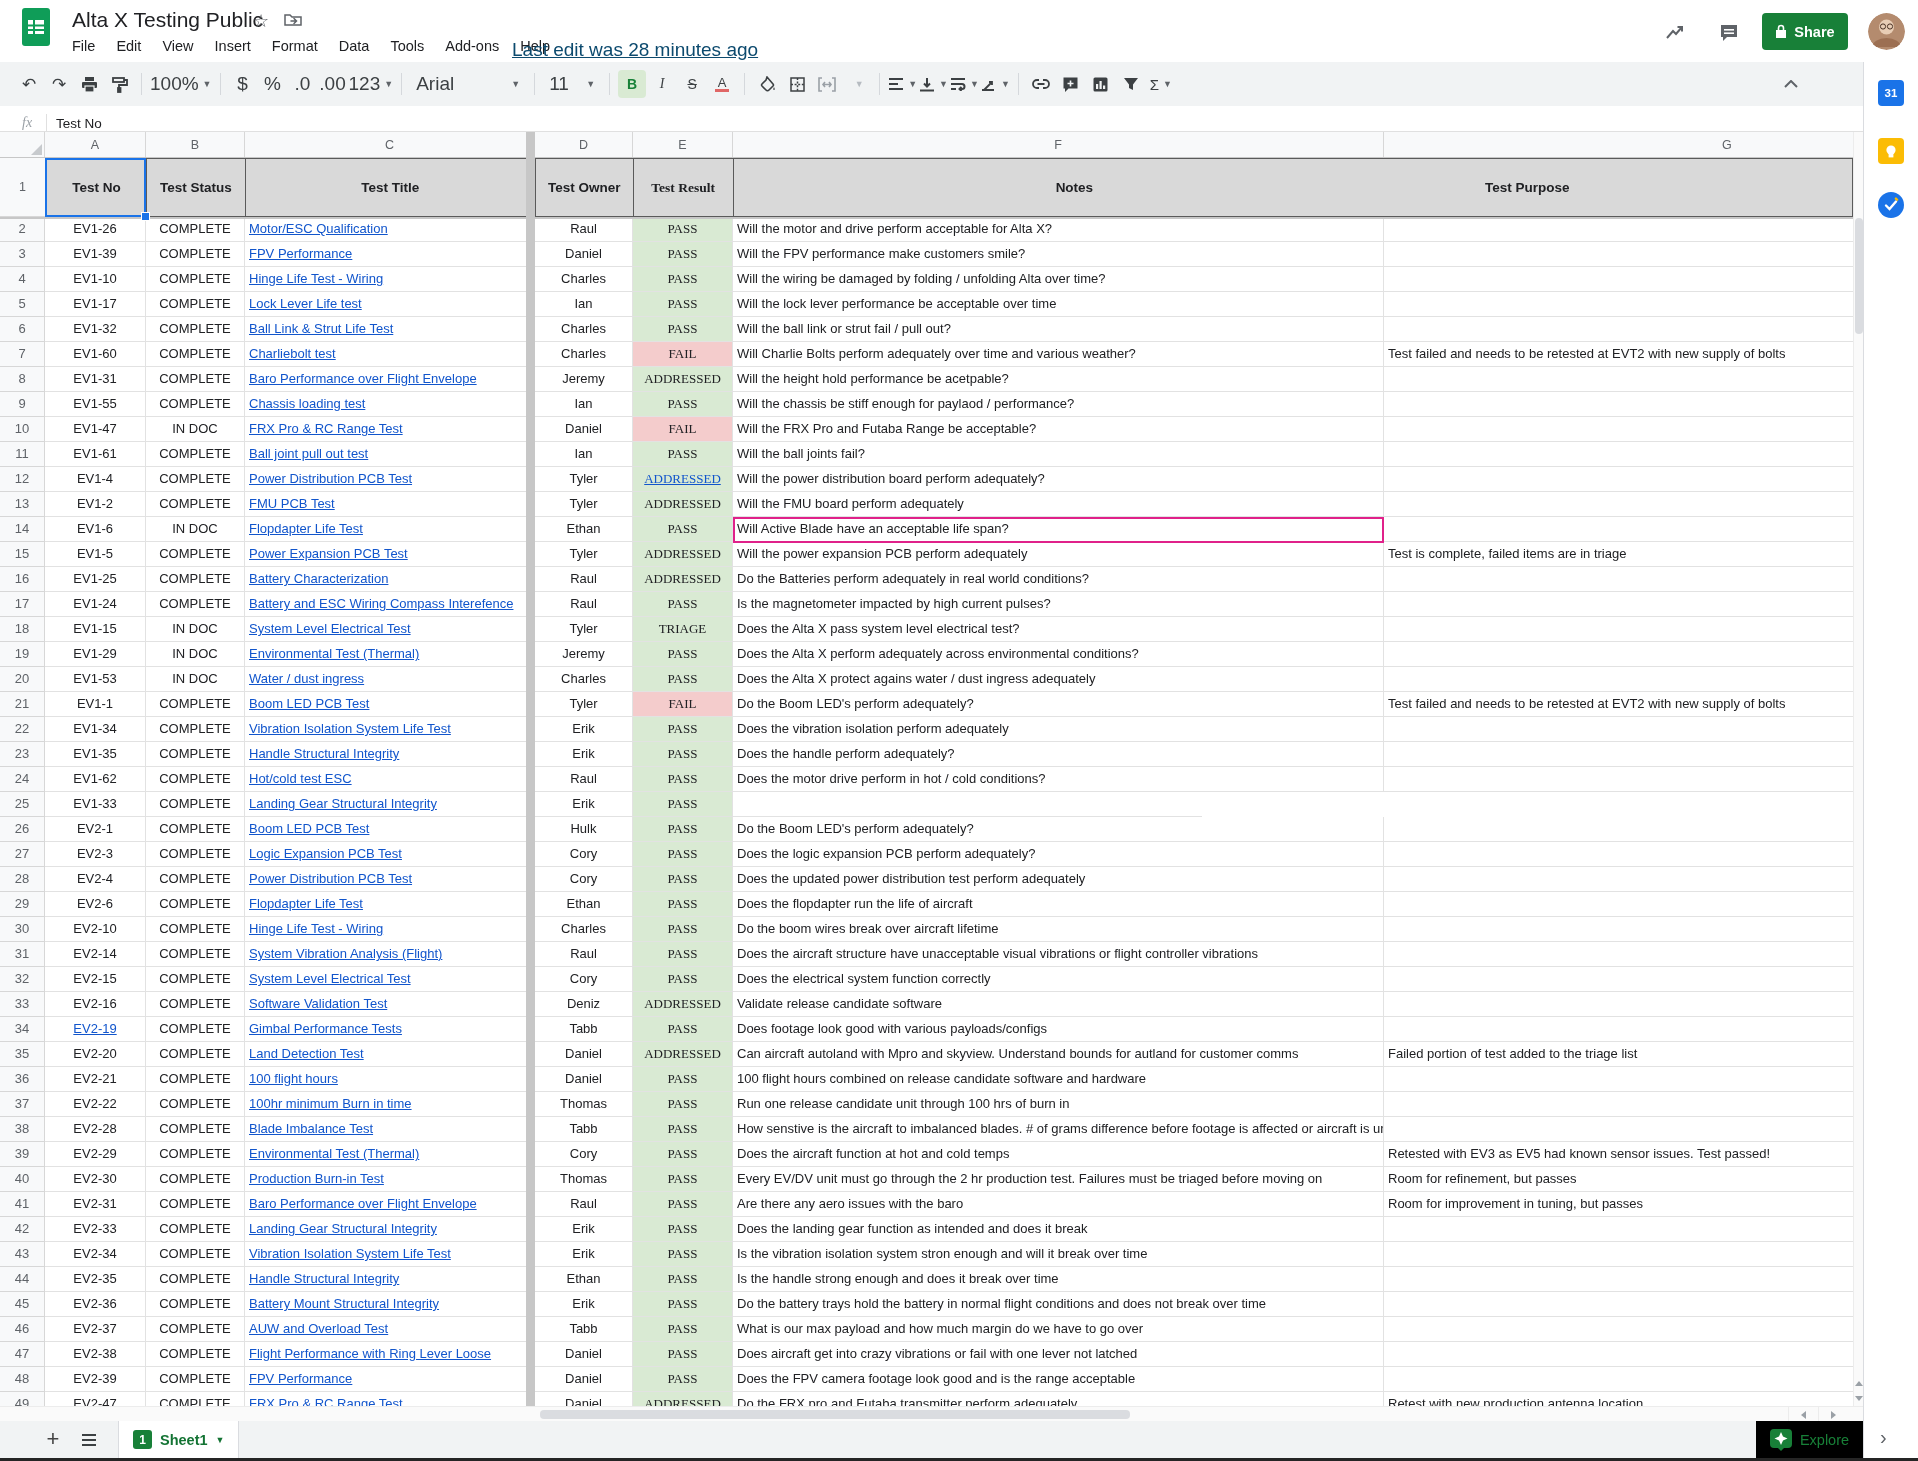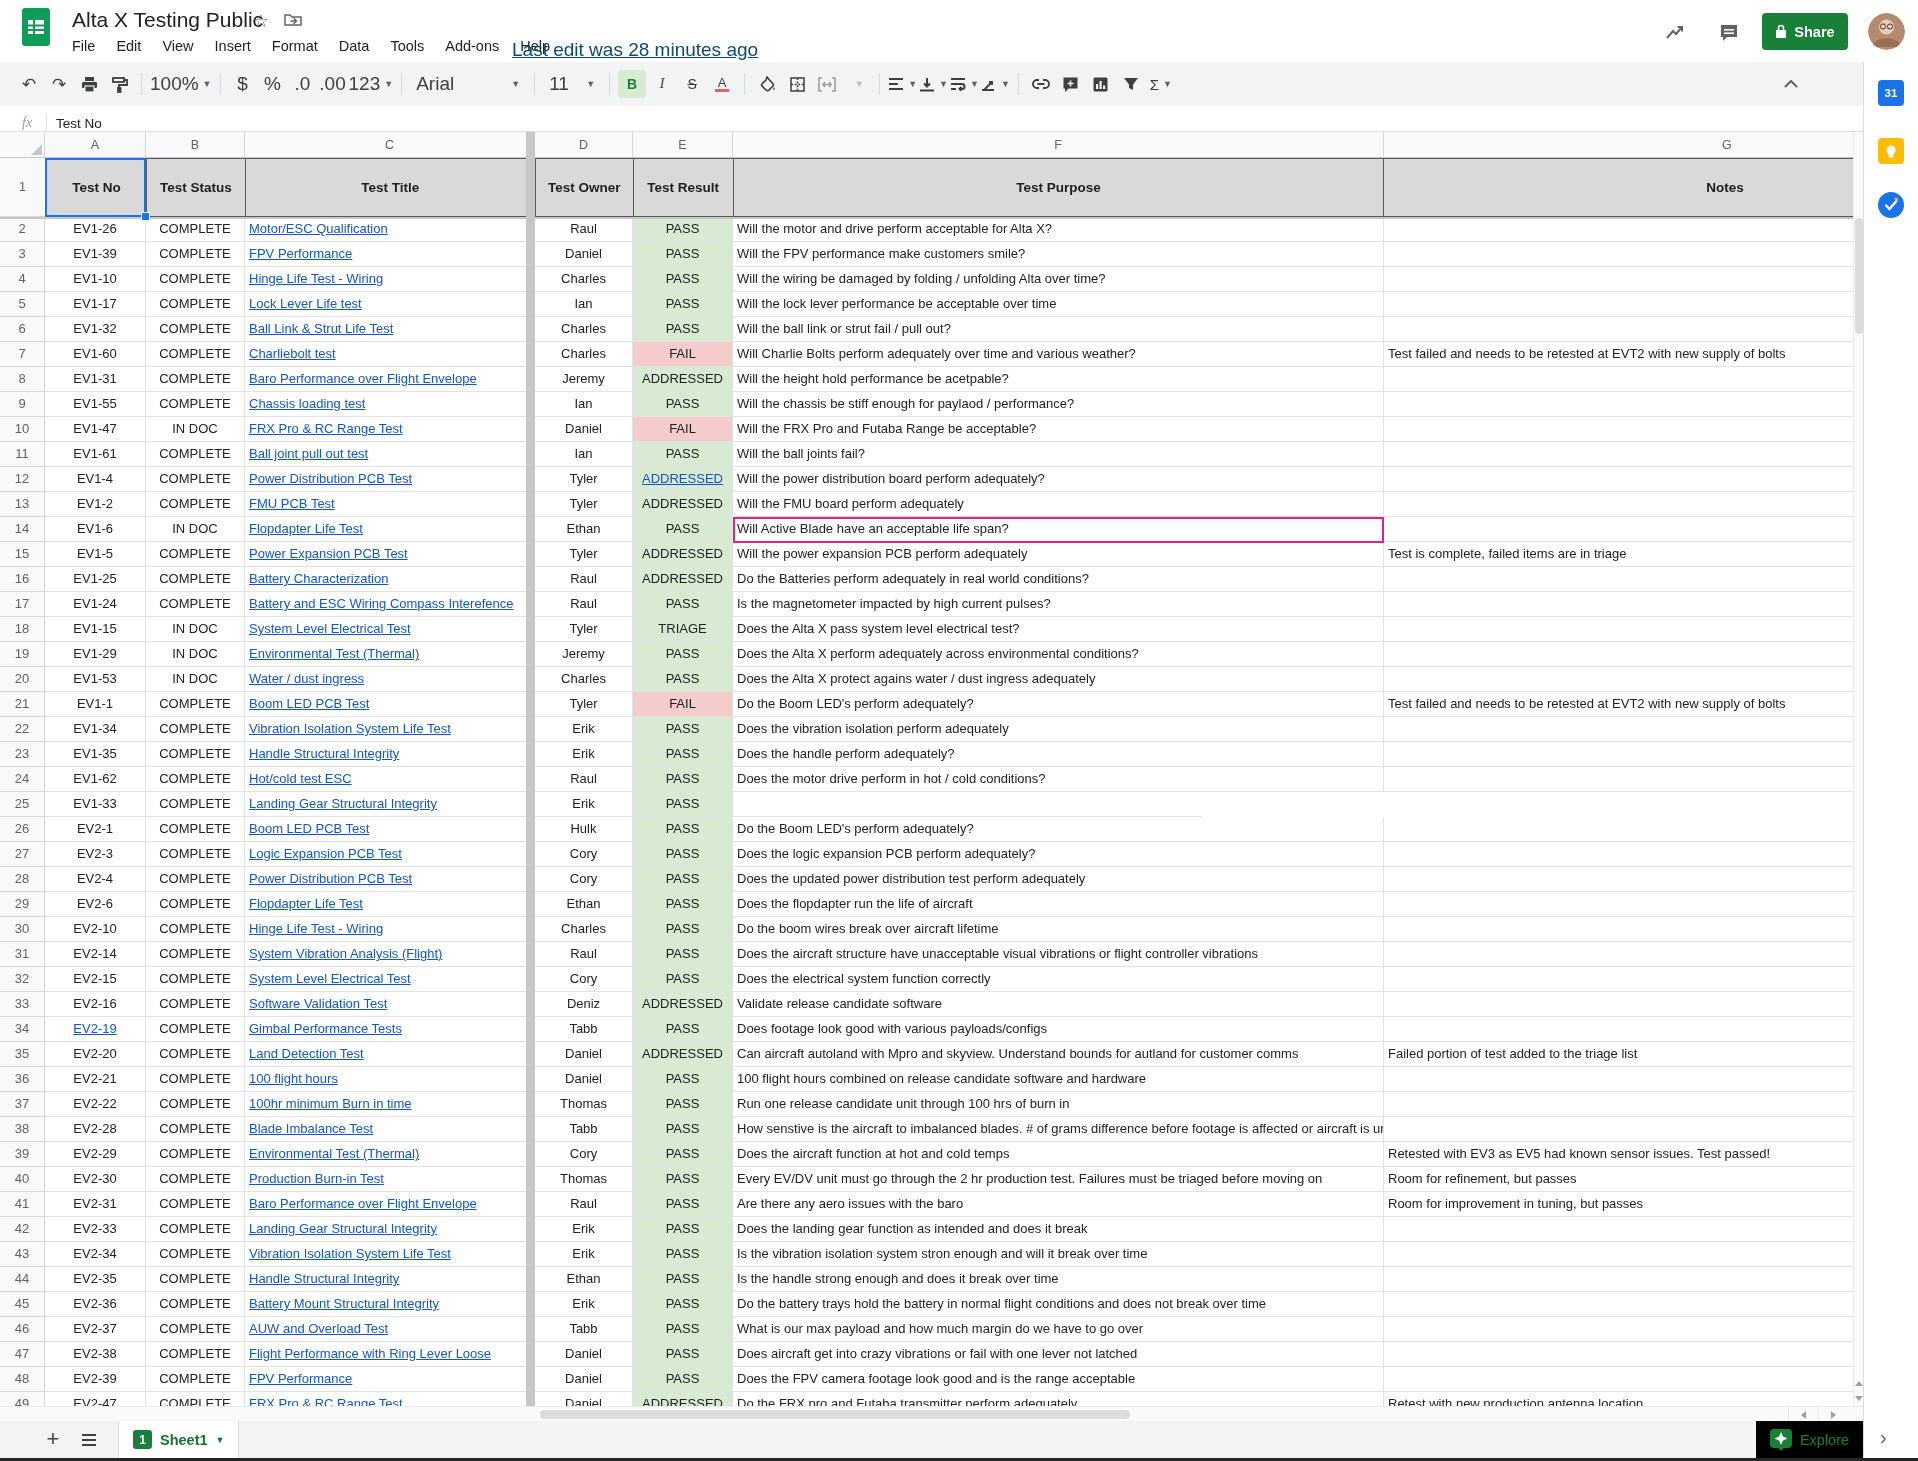"Test Result" .cE { font-family: none -> Liberation Serif, serif }
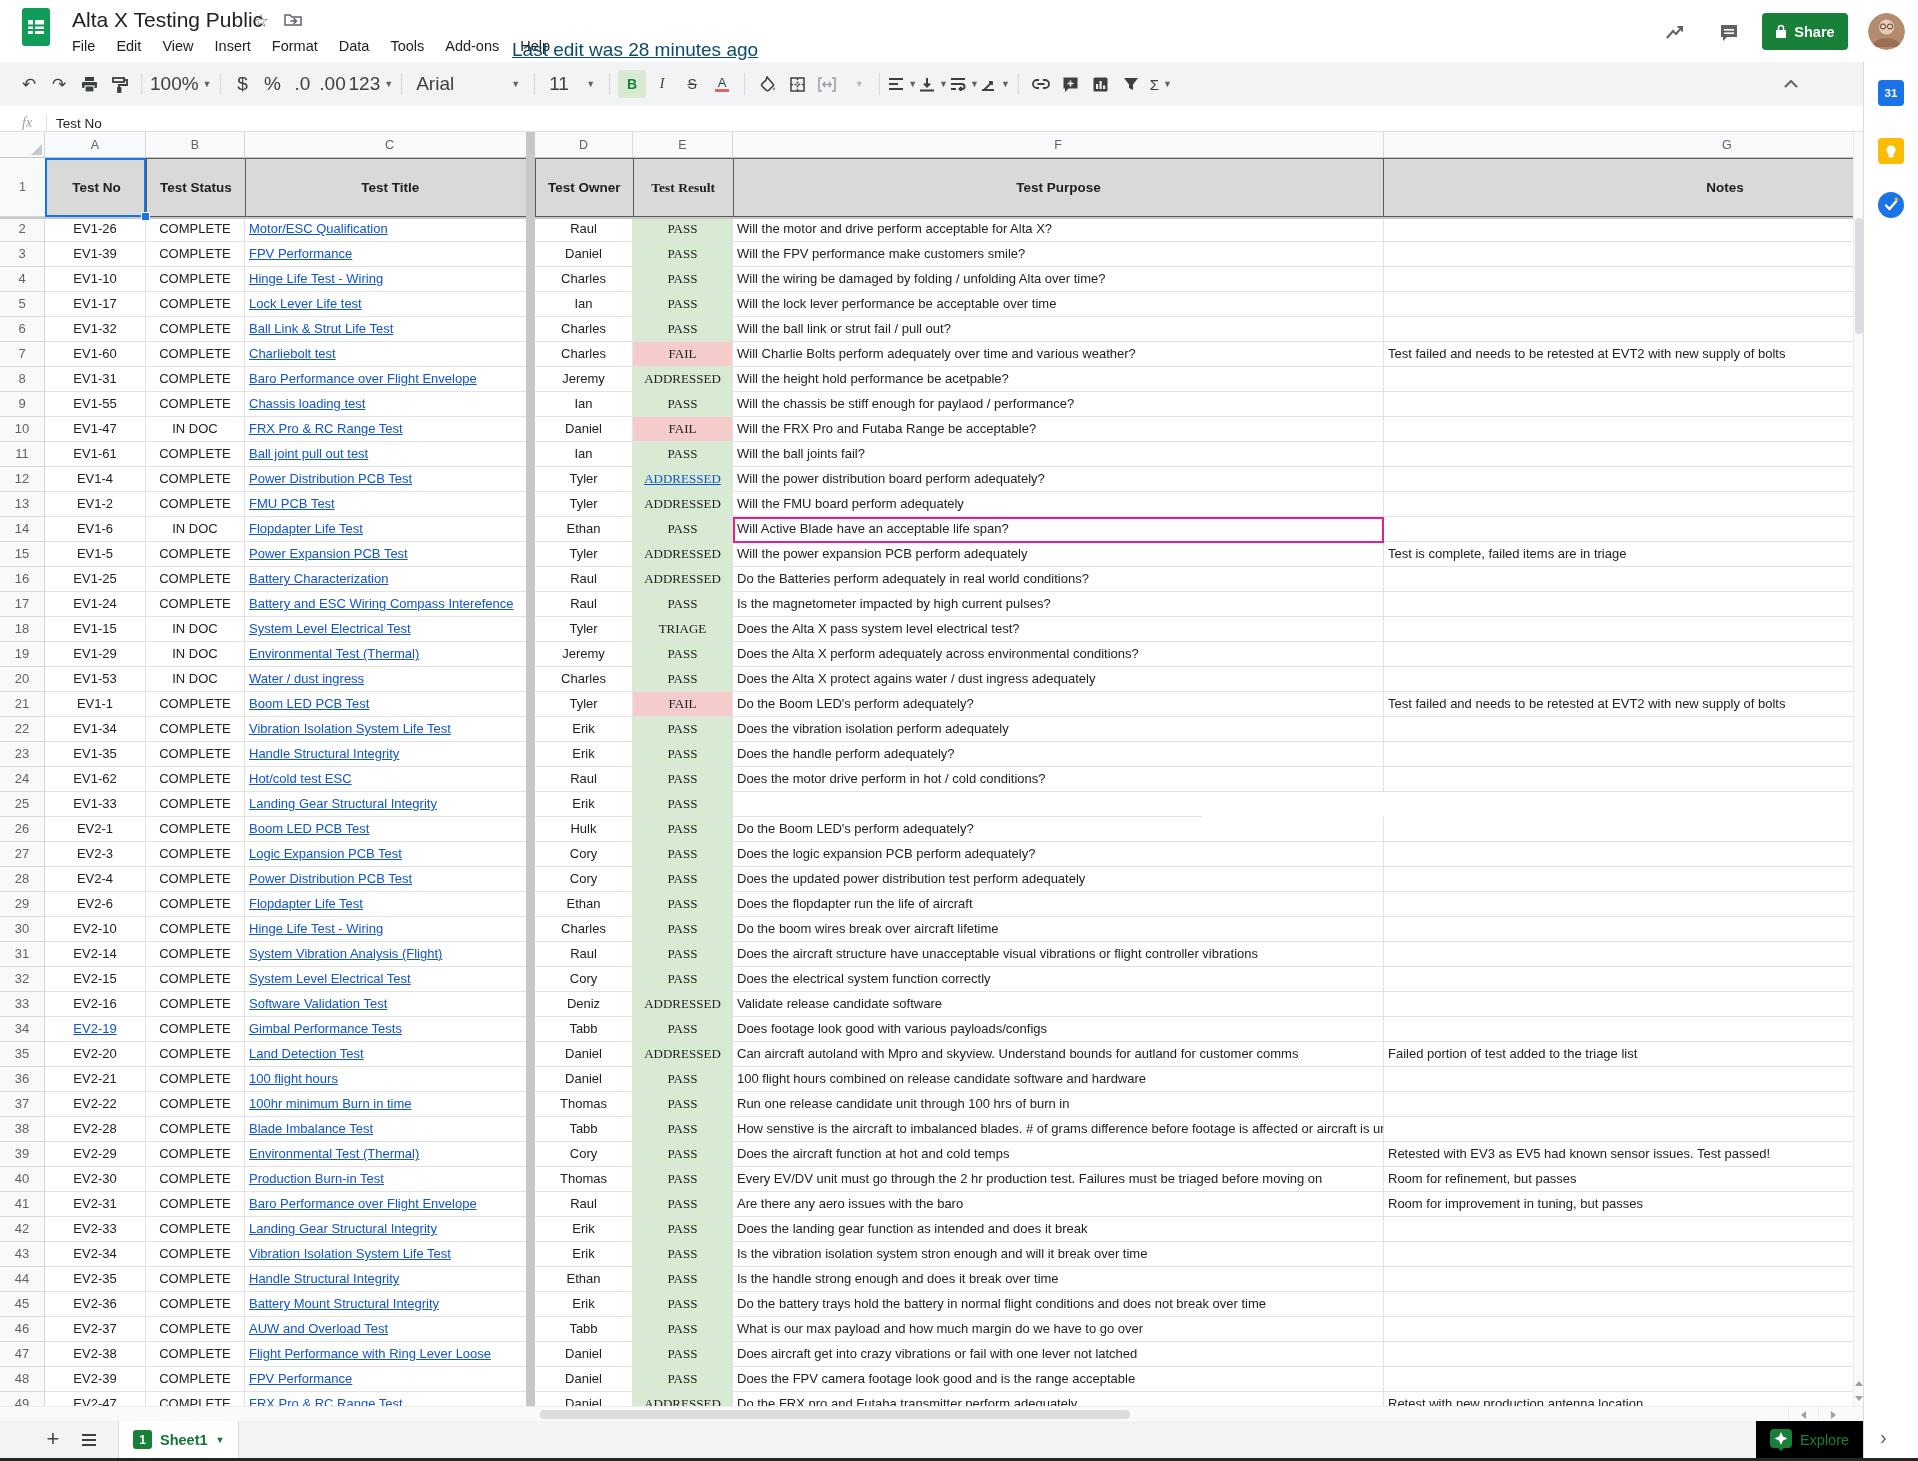"Test Purpose" div.hc { order: before "Notes" -> after "Notes" }
